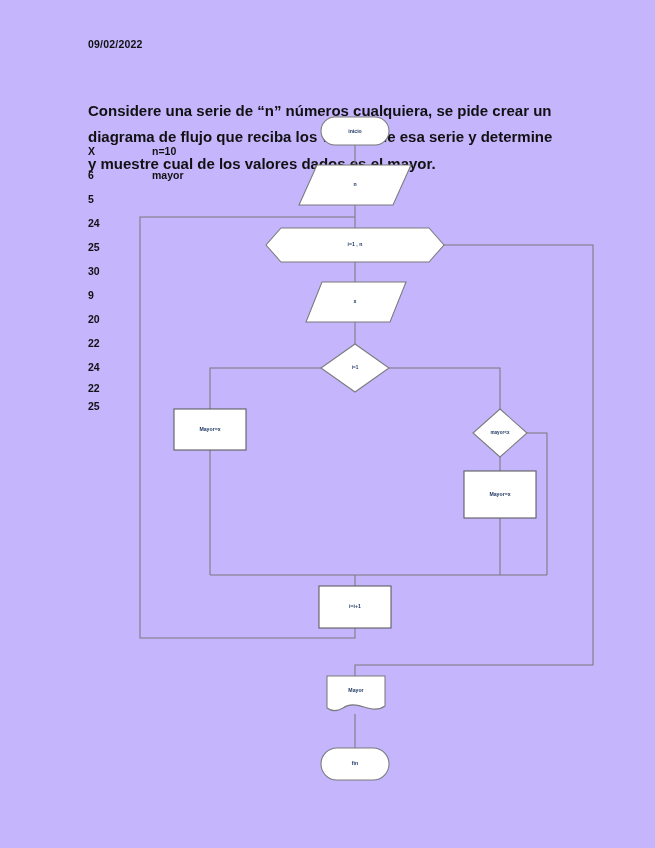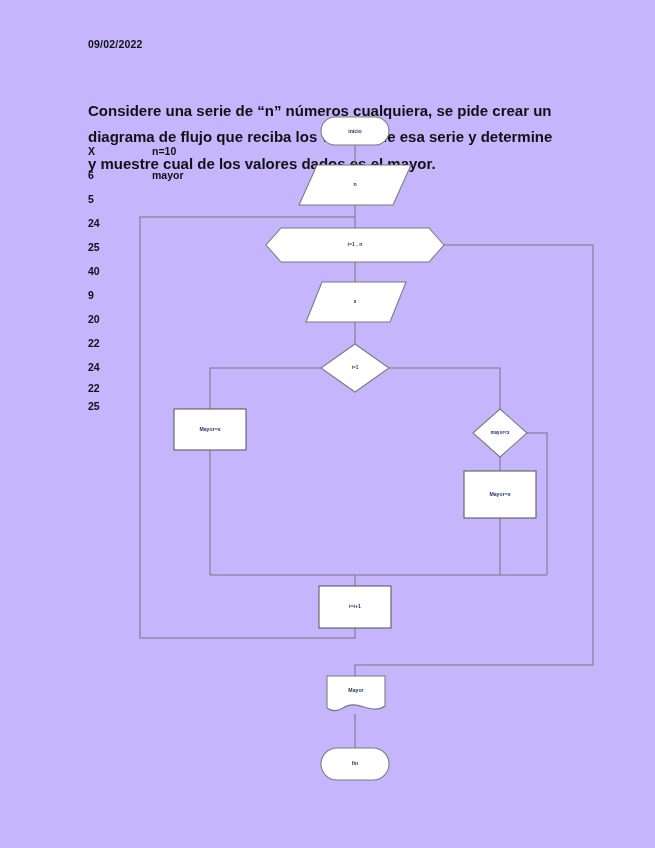"40" div.cell { text: 40 -> 30 }
